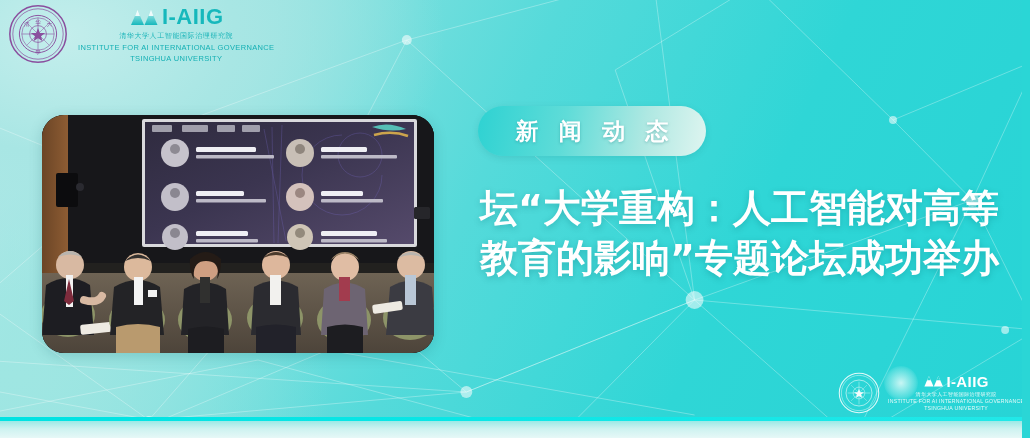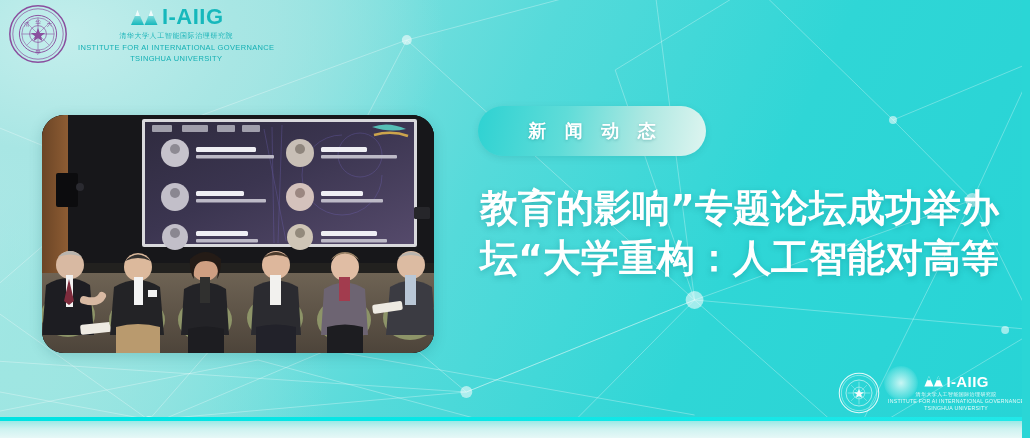"新 闻 动 态" .pill-text { font-family: Liberation Serif, serif -> Liberation Sans, sans-serif; font-size: 18px -> 23px }
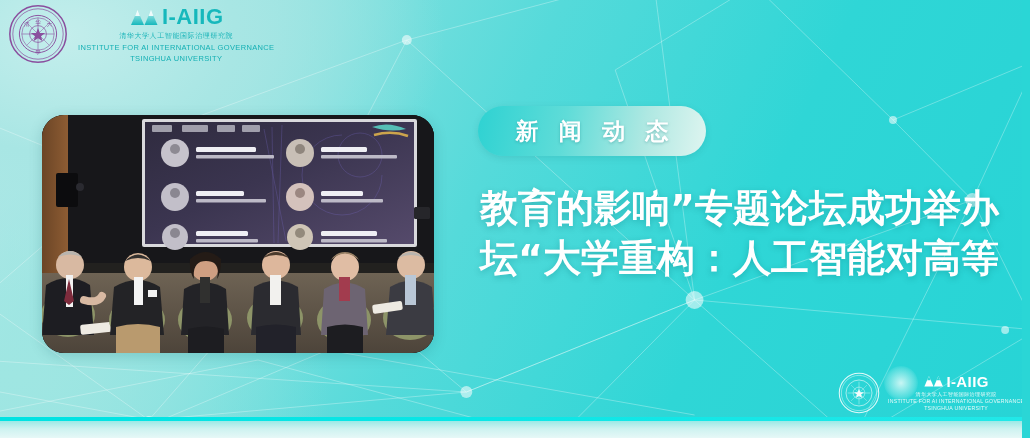"教育的影响”专题论坛成功举办" div { order: before "坛“大学重构：人工智能对高等" -> after "坛“大学重构：人工智能对高等" }
